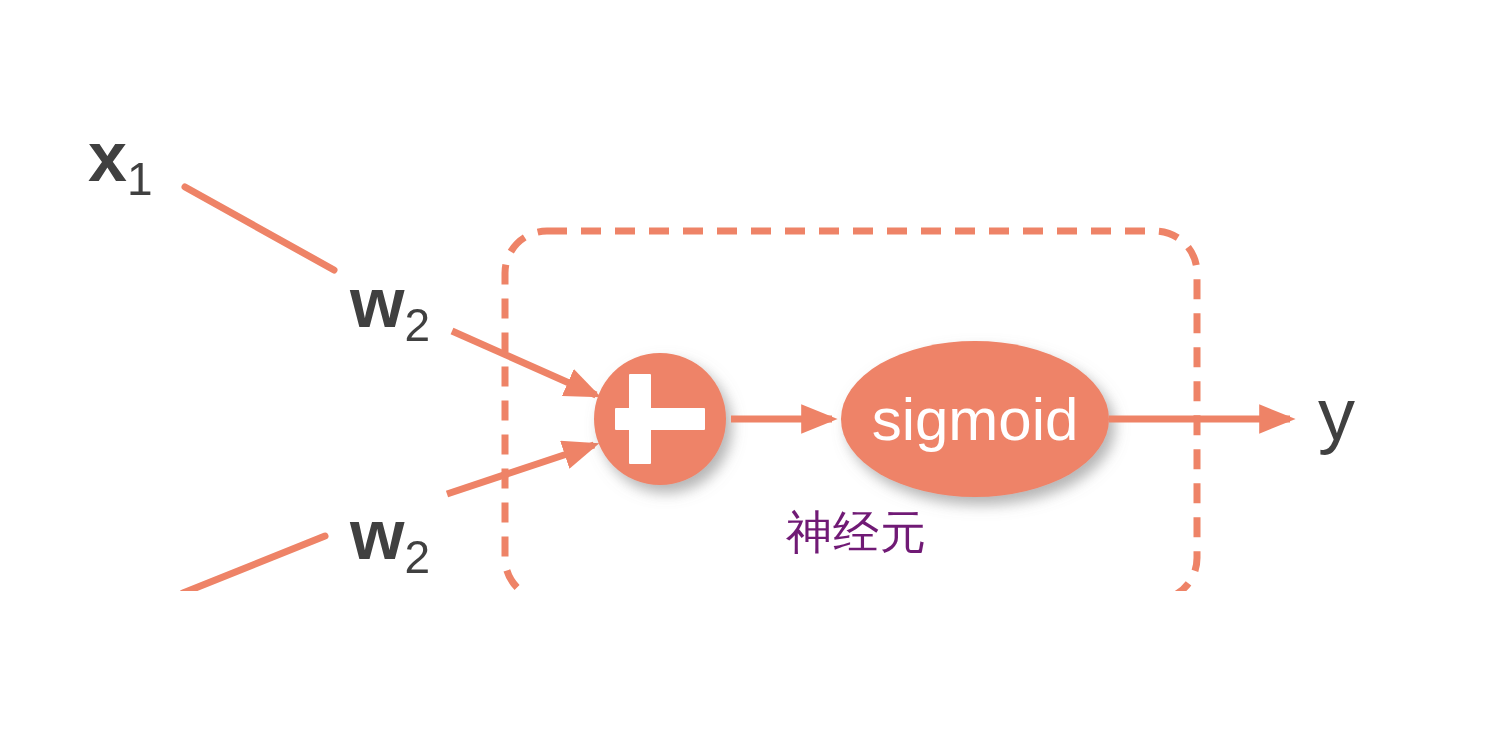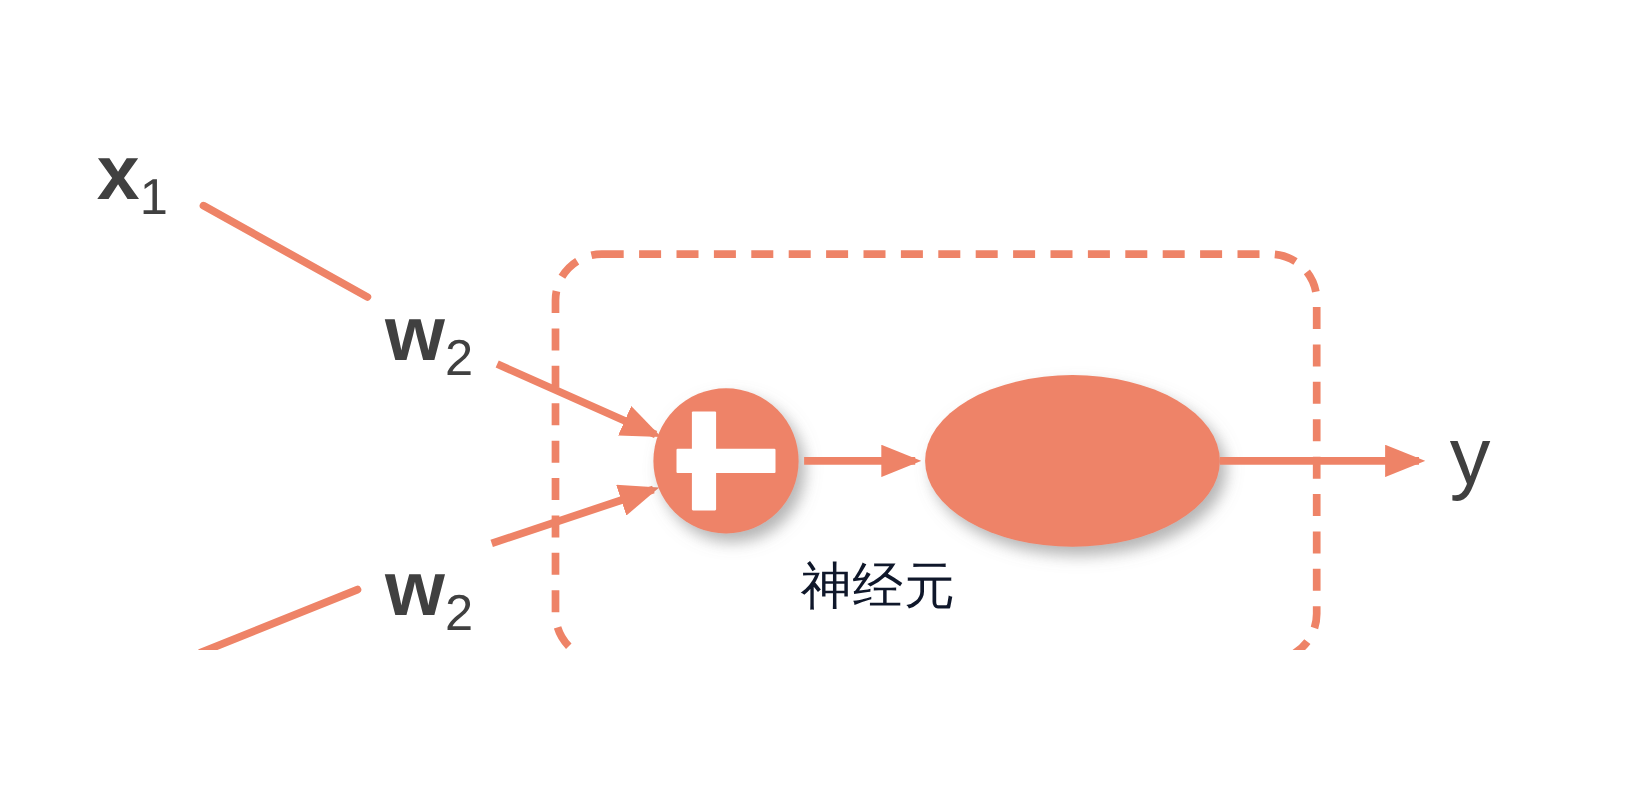"sigmoid" div.node-text { html: none -> <div>sigmoid</div> }
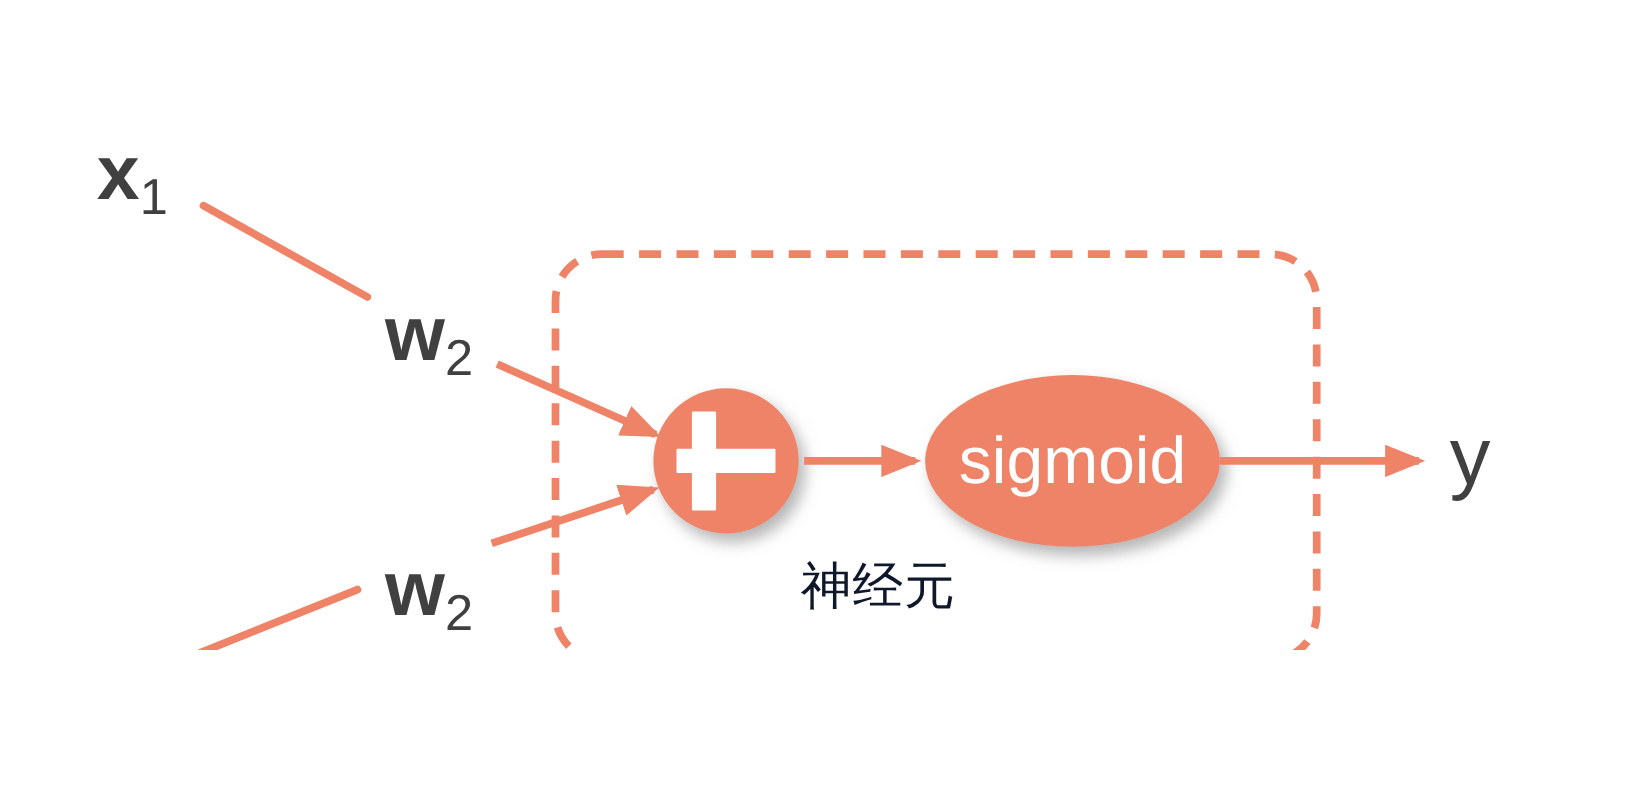"神经元" #label-neuron { color: #0f172a -> #701a75; left: 728px -> 786px }
